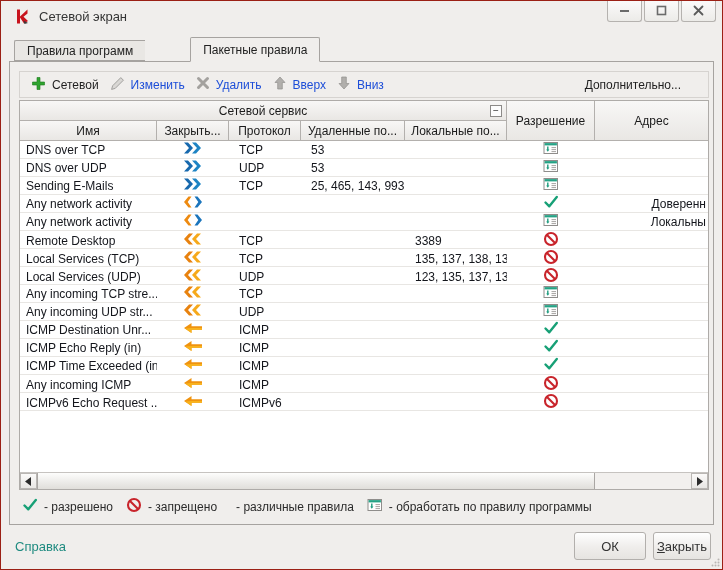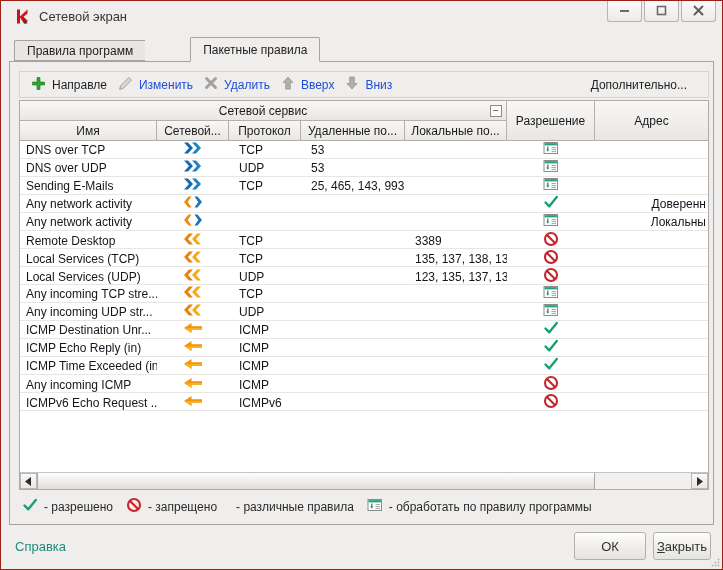"Направле" span { text: Направле -> Сетевой }
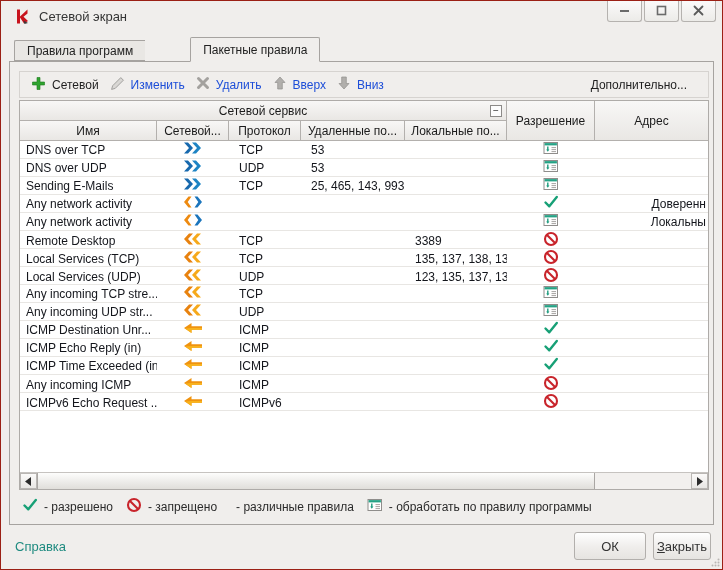"Дополнительно..." .tb-more { margin-right: 21px -> 27px }
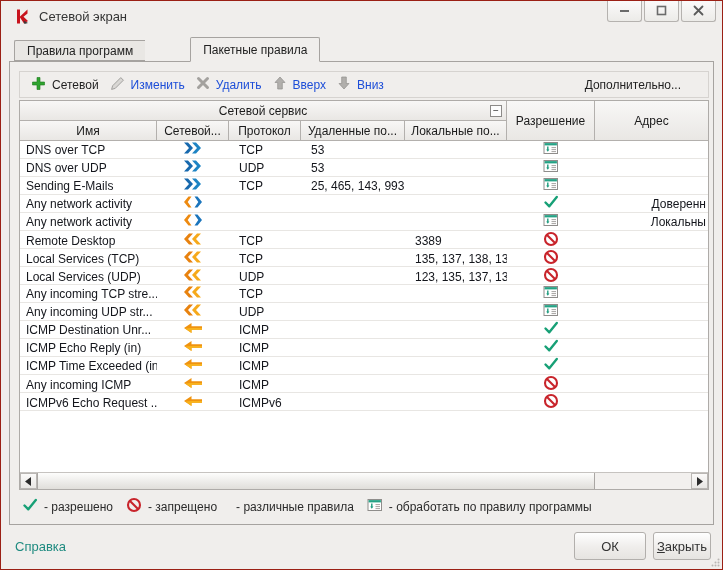"Сетевой..." div.hcell { text: Сетевой -> Закрыть }
